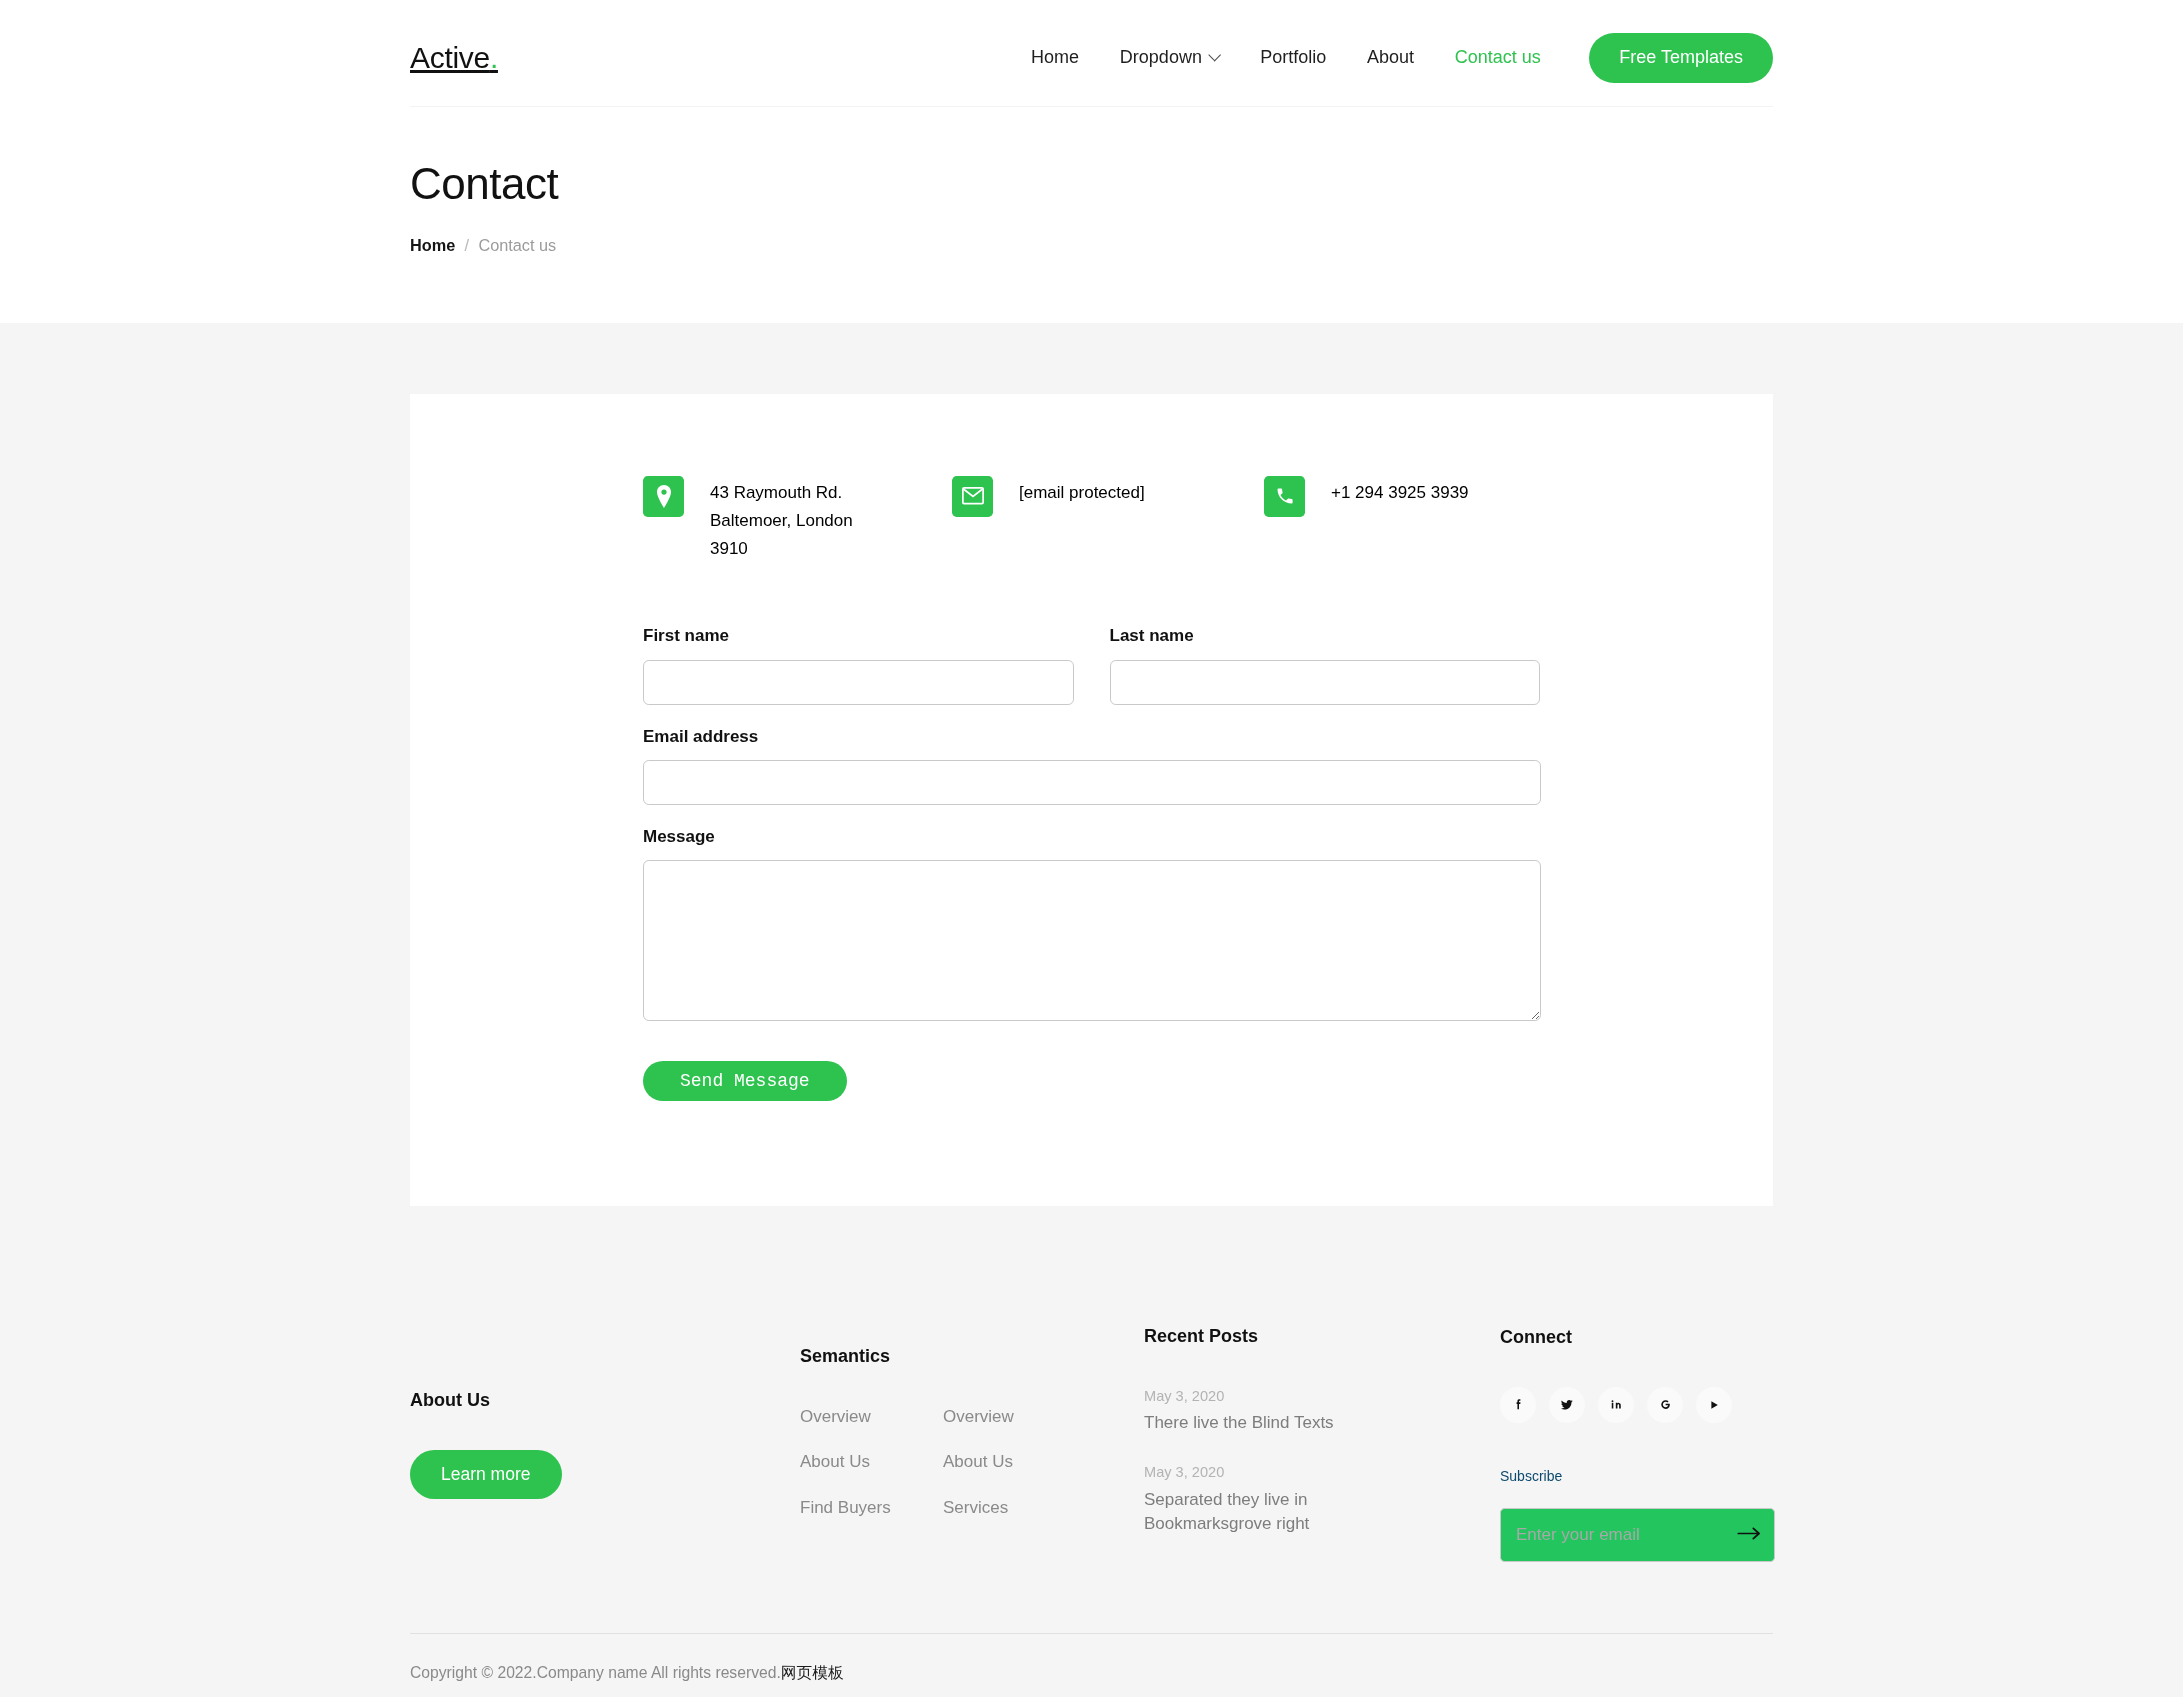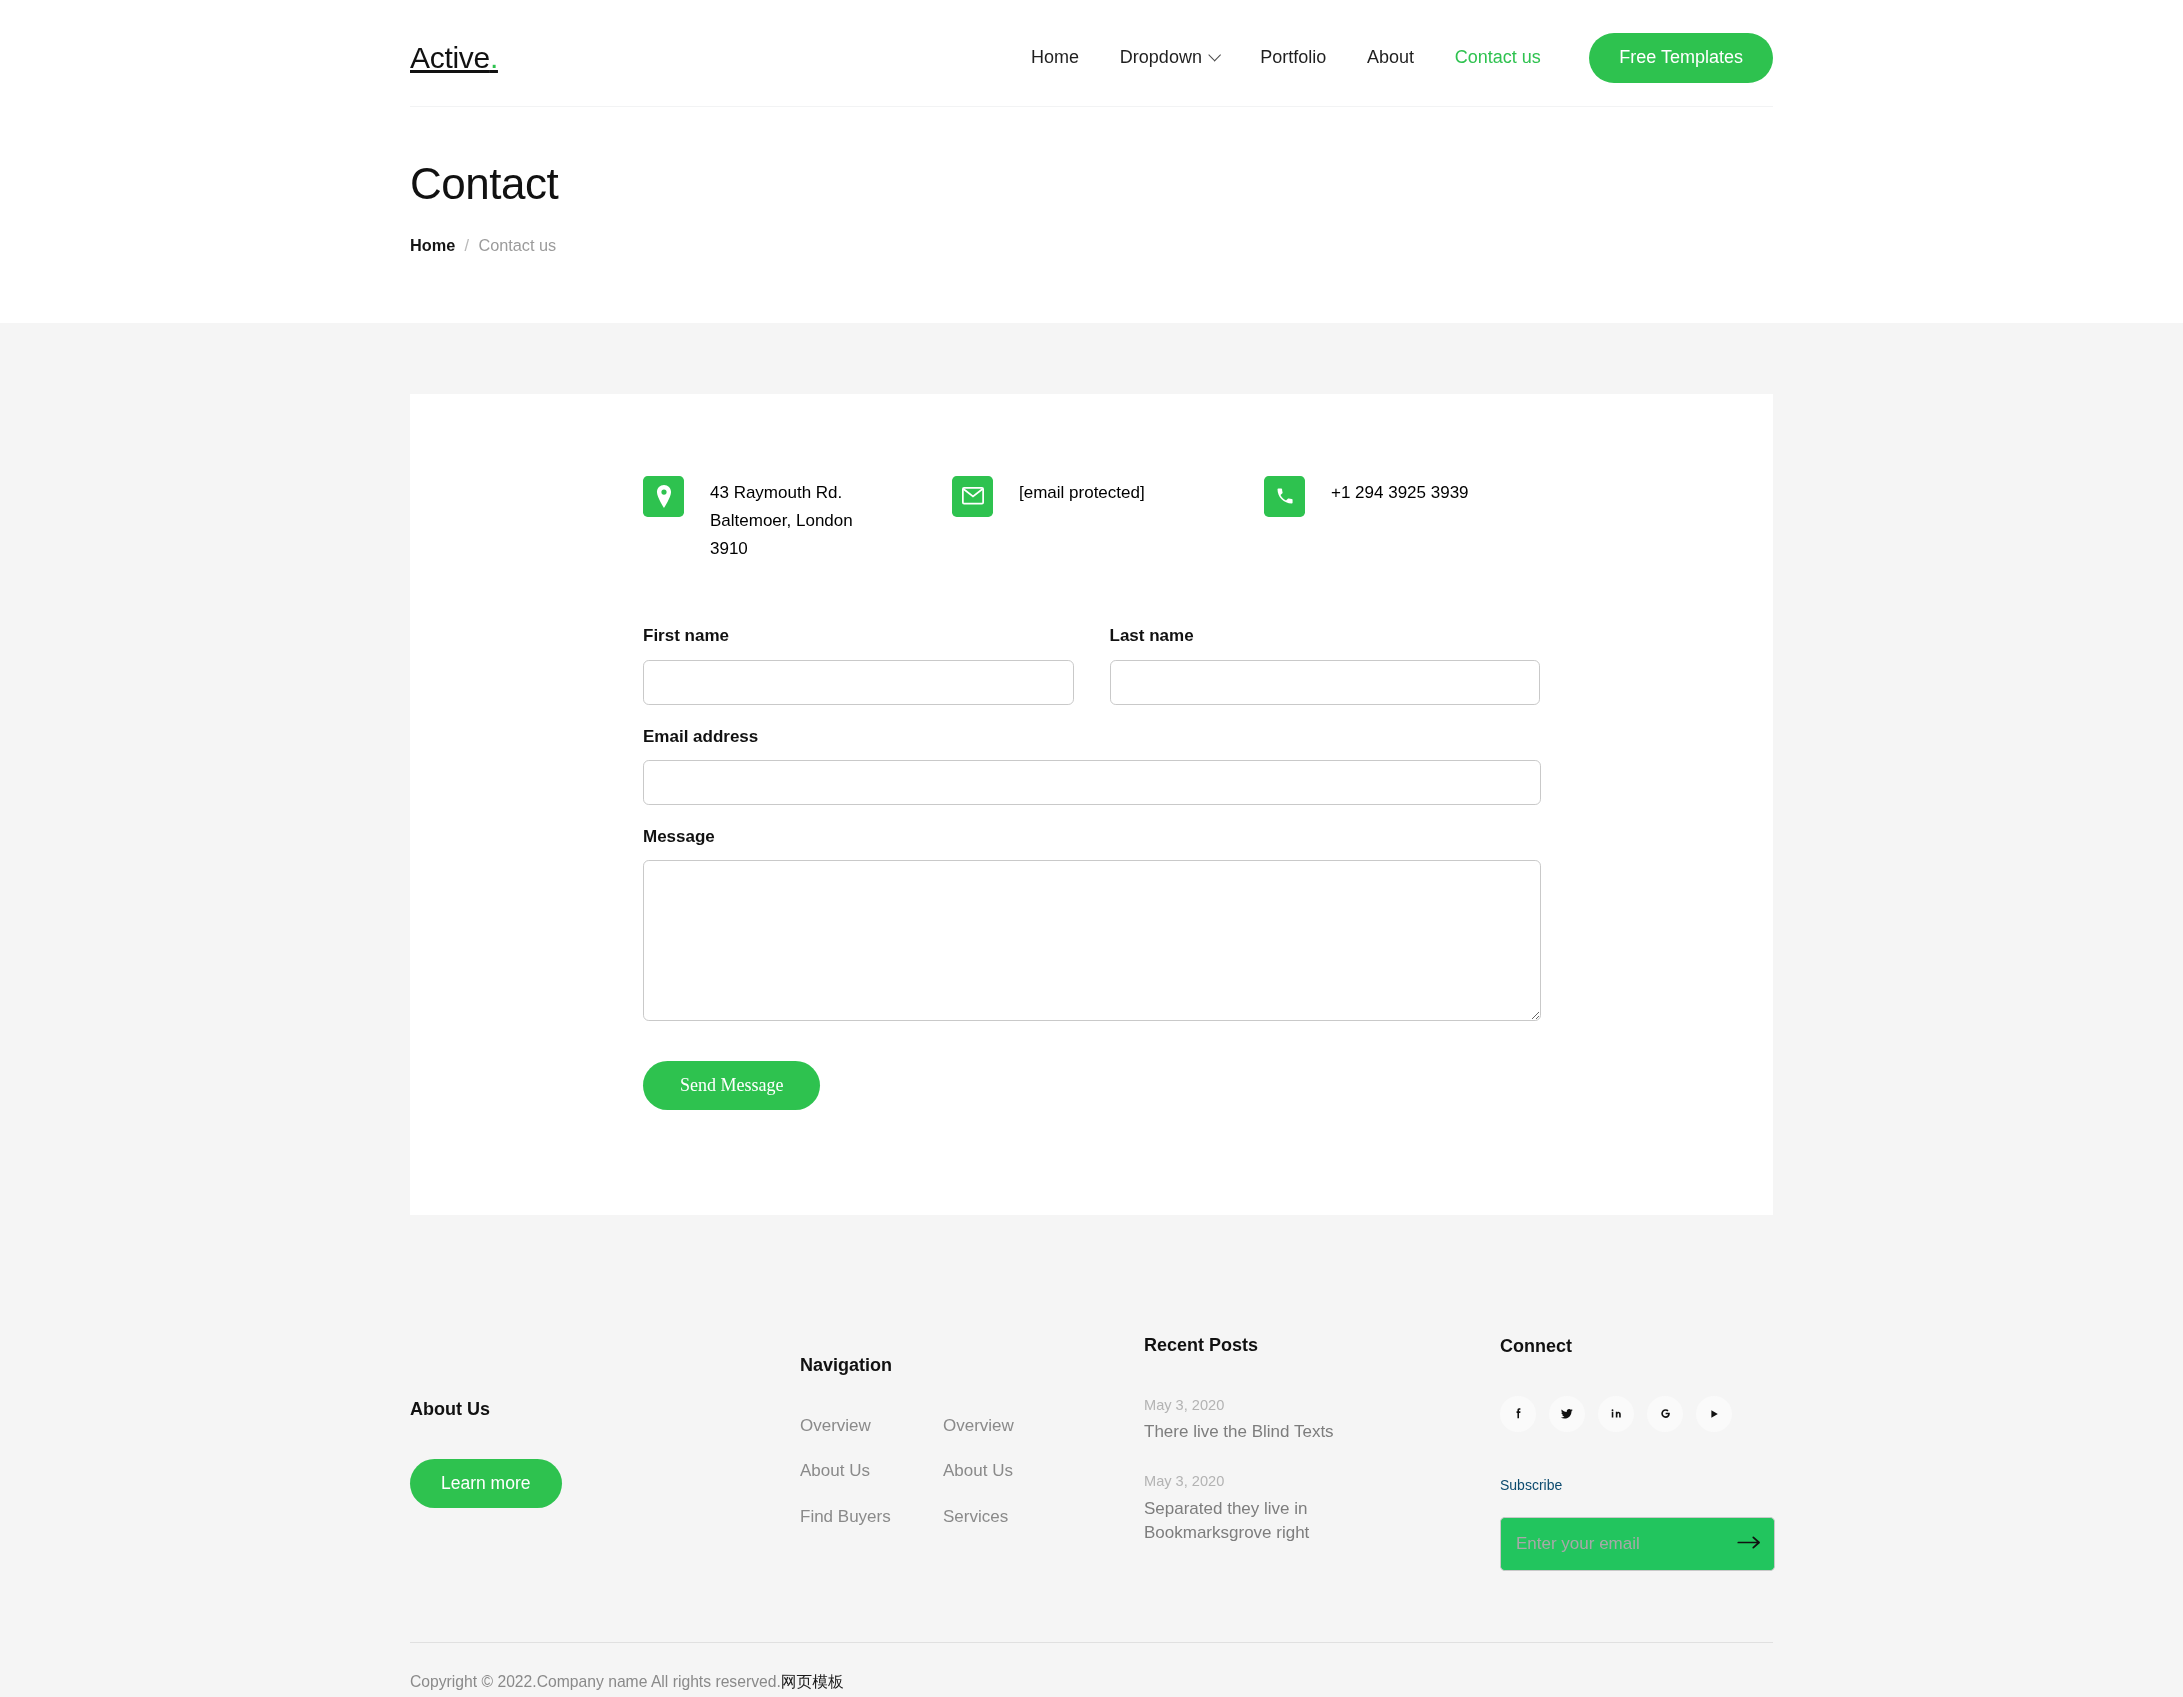"Send Message" .btn-send { font-family: Liberation Serif, serif -> Liberation Mono, monospace; height: 49px -> 40px }
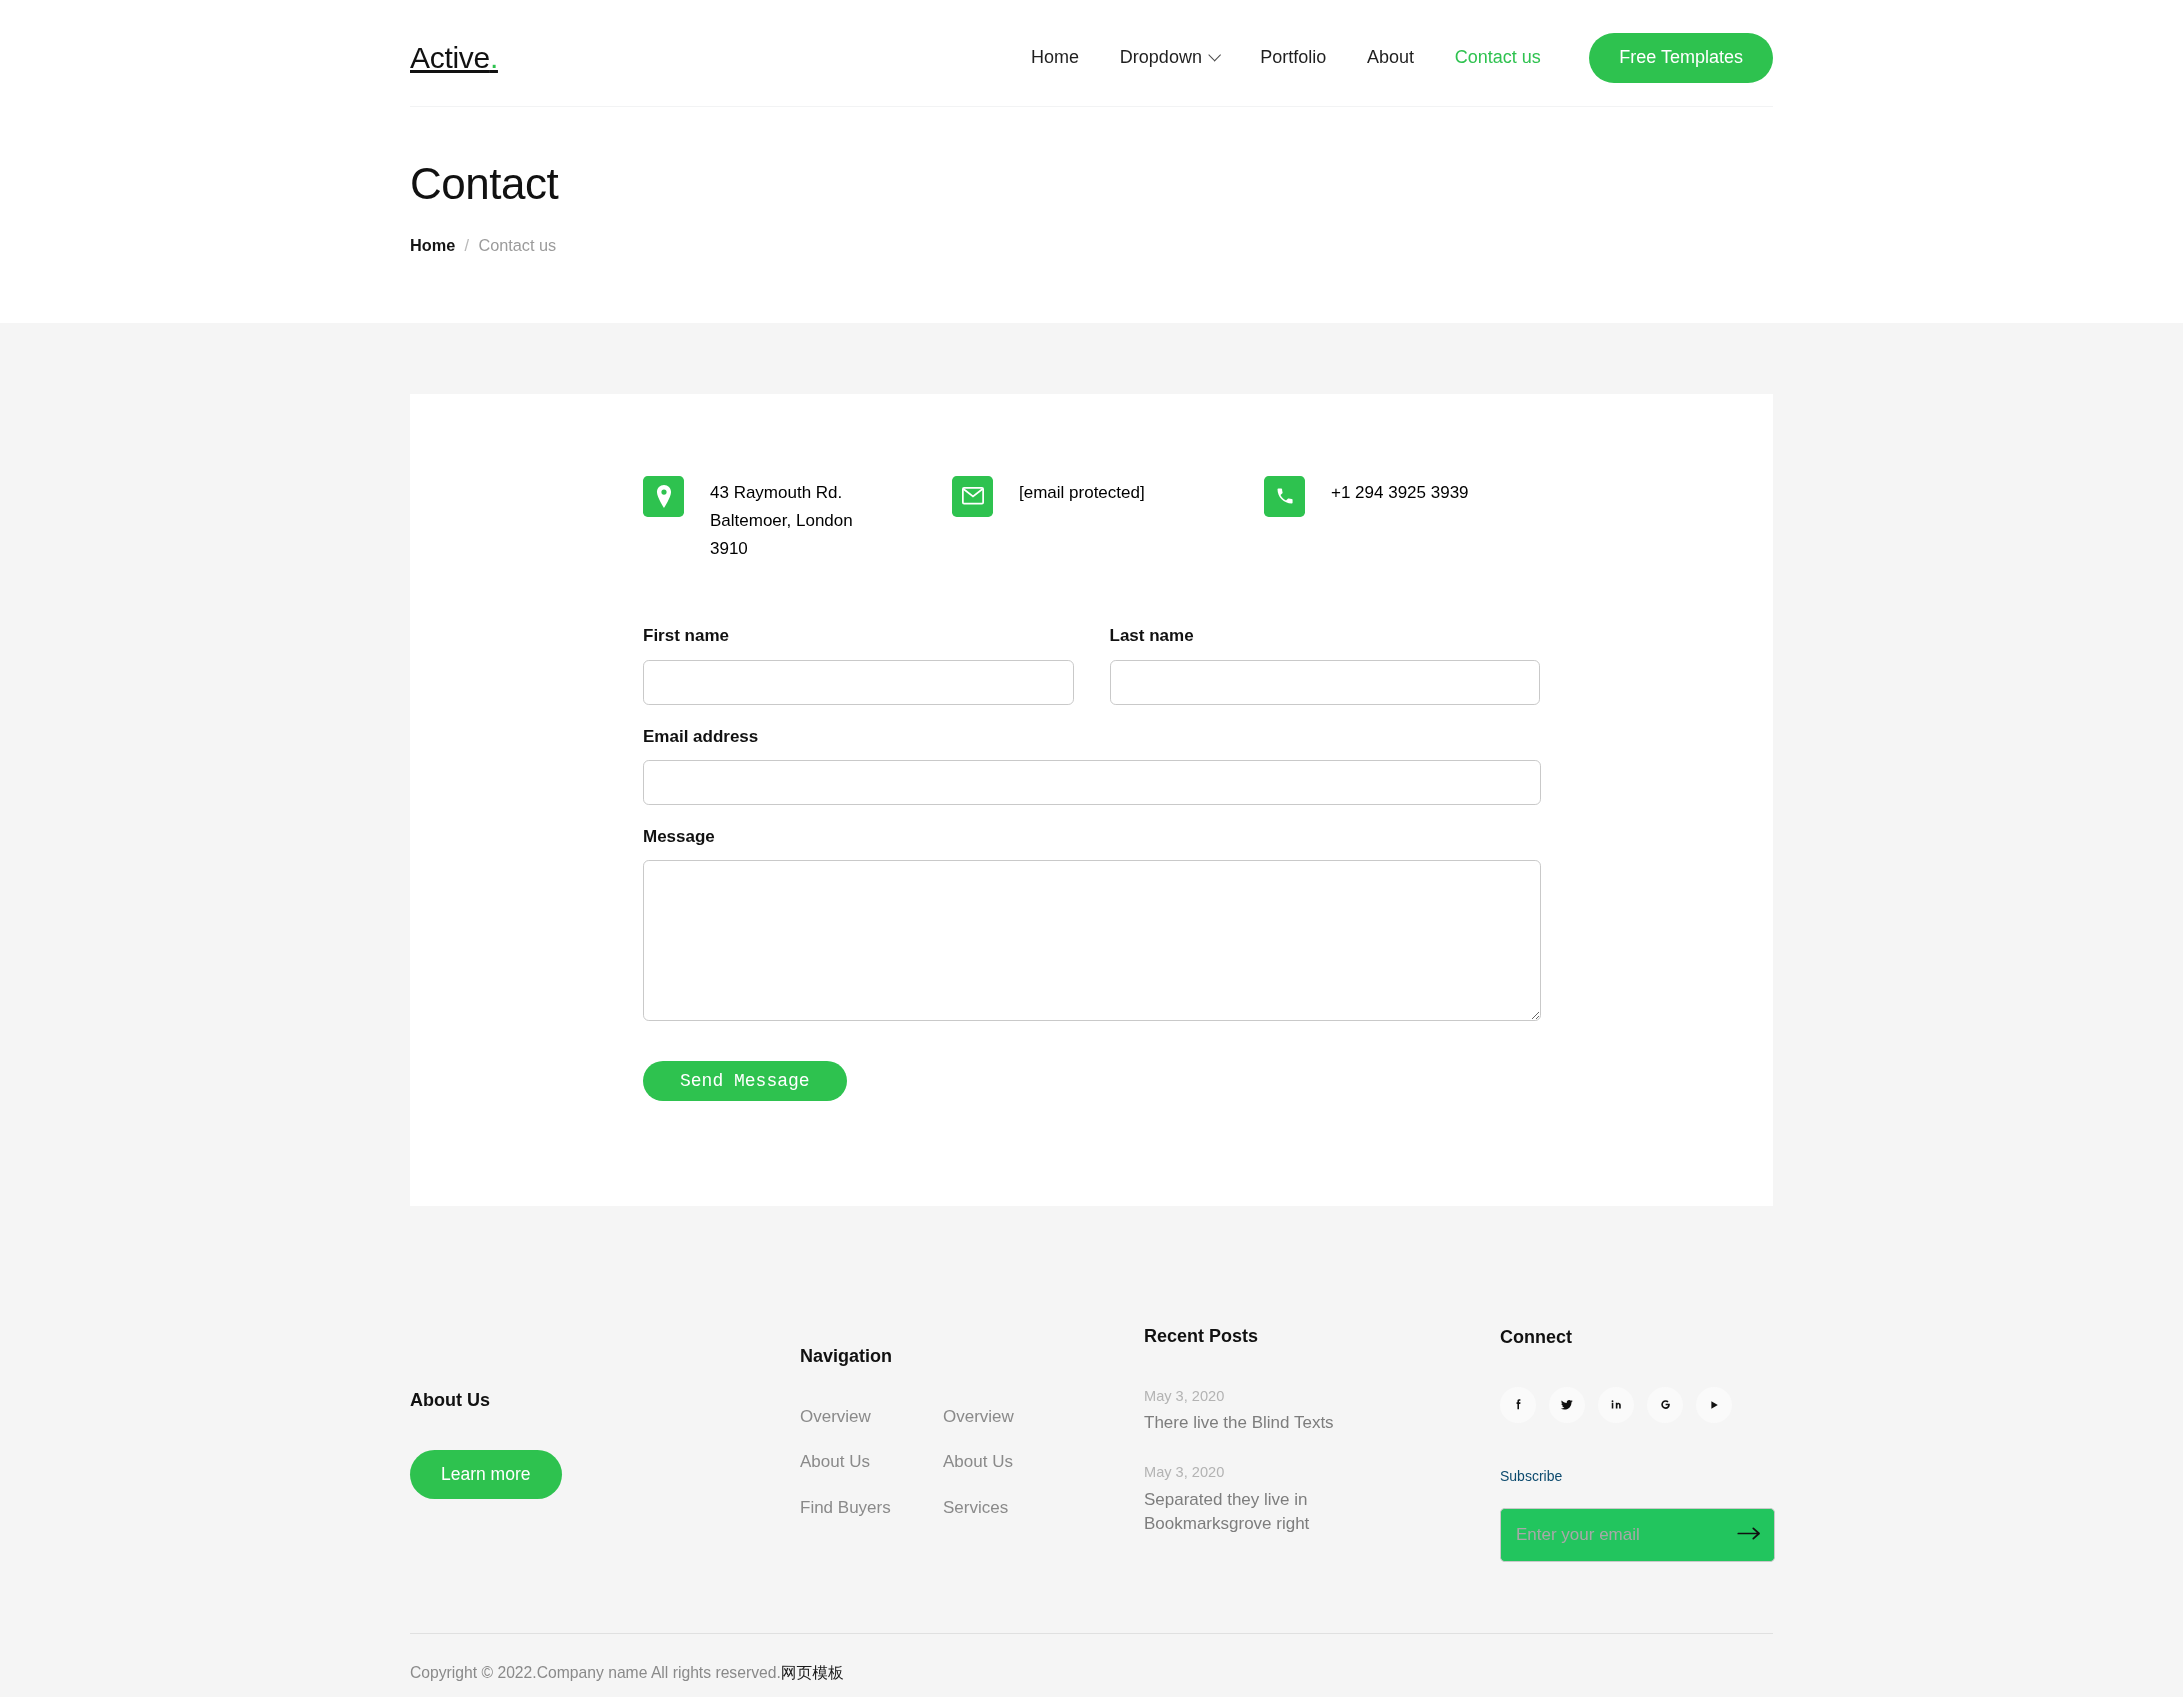"Navigation" h3.fhead { text: Navigation -> Semantics }
